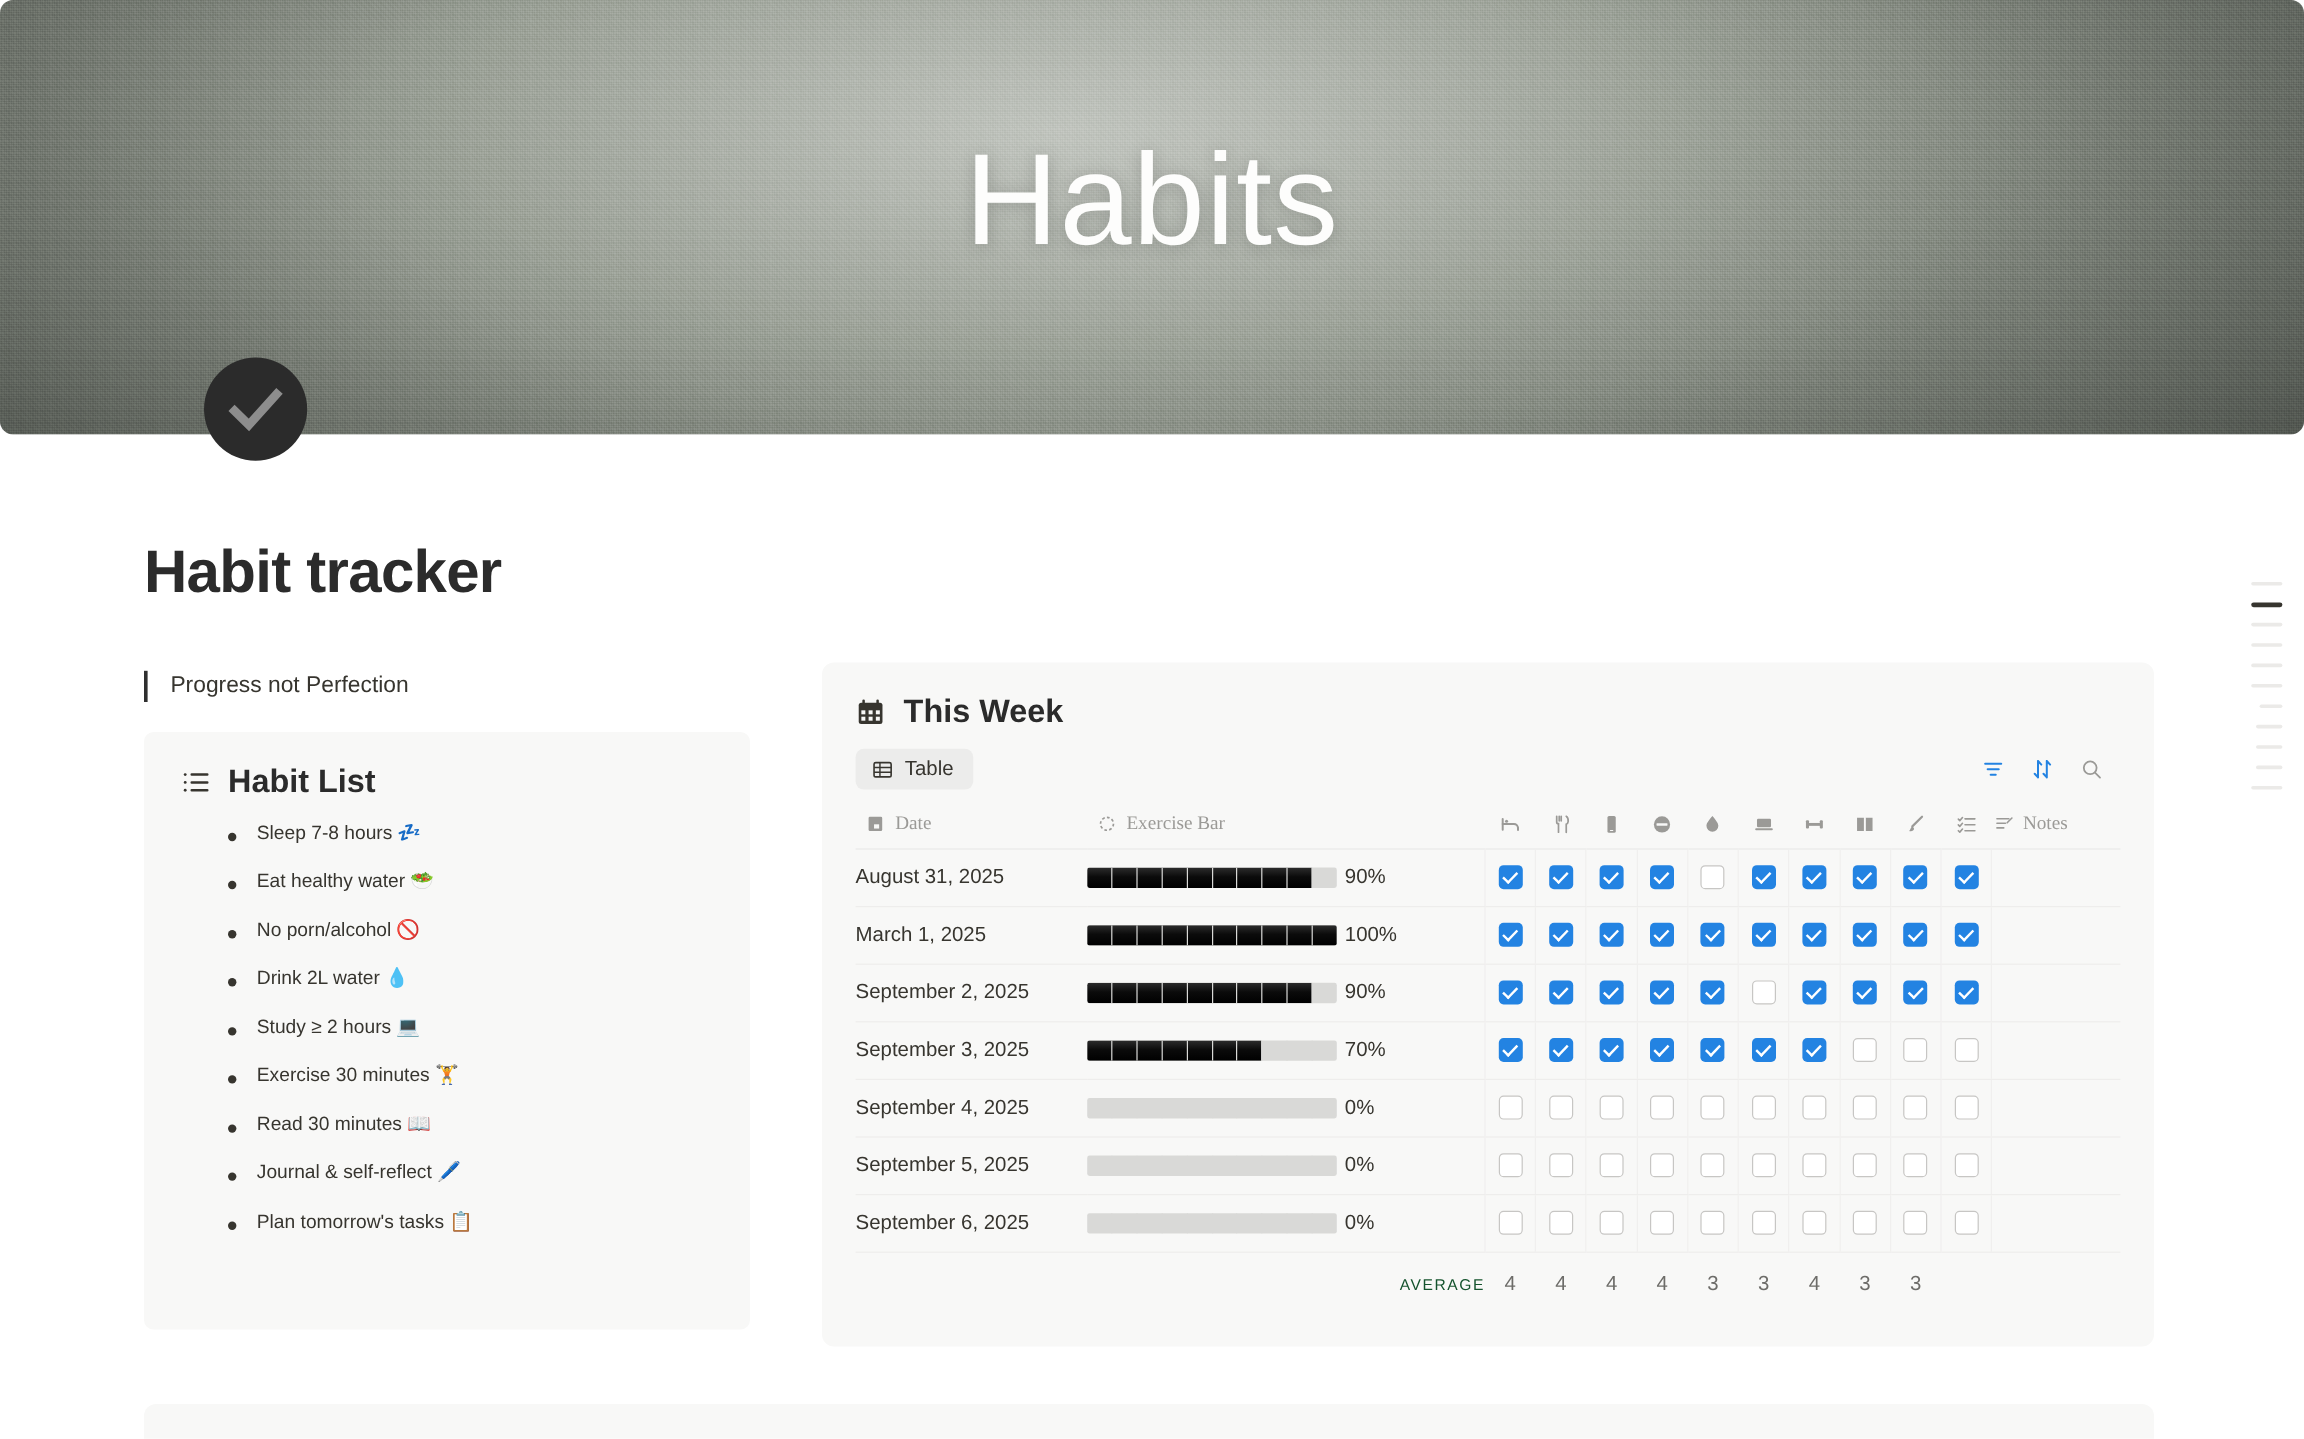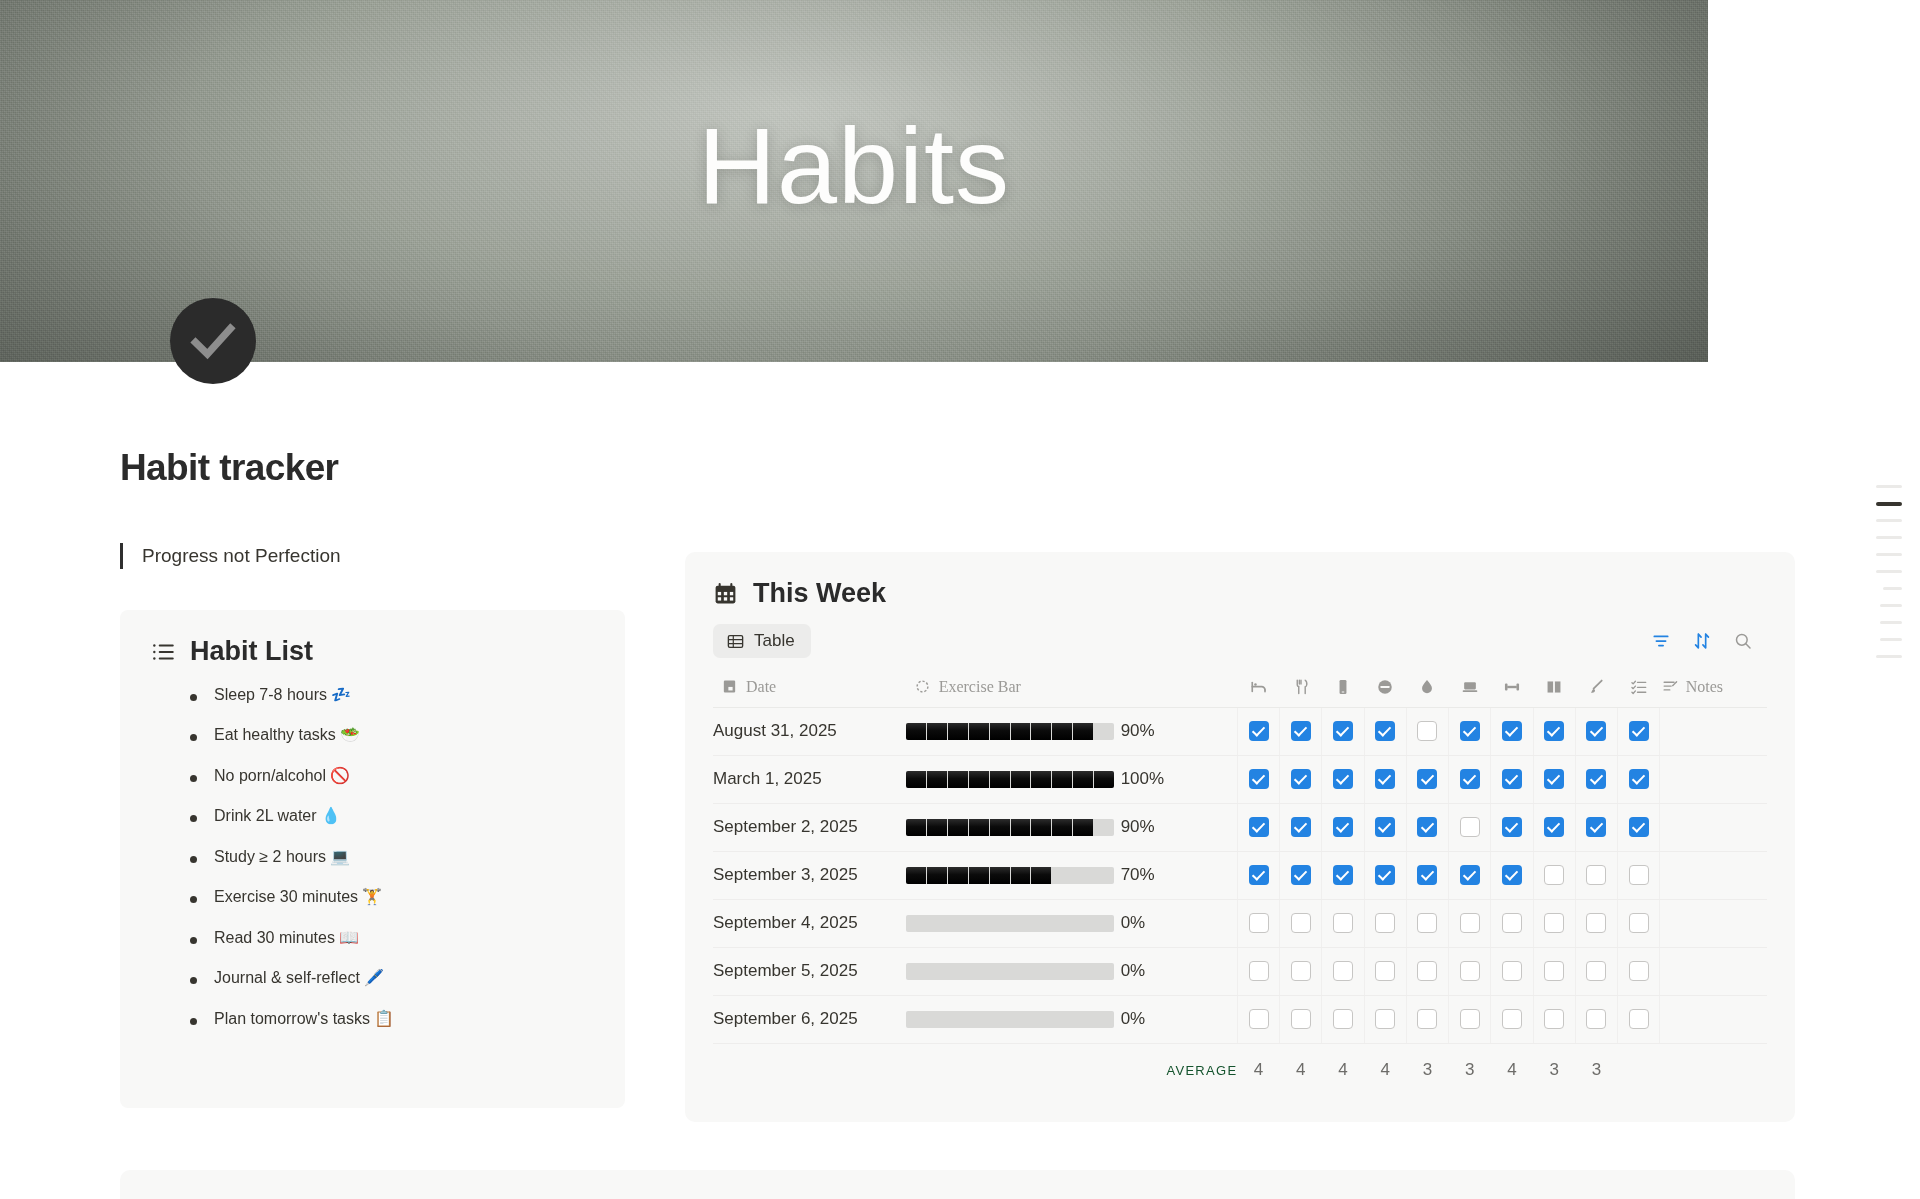"Habits" .cover { border-radius: none -> 11px; width: 1708px -> 1920px }
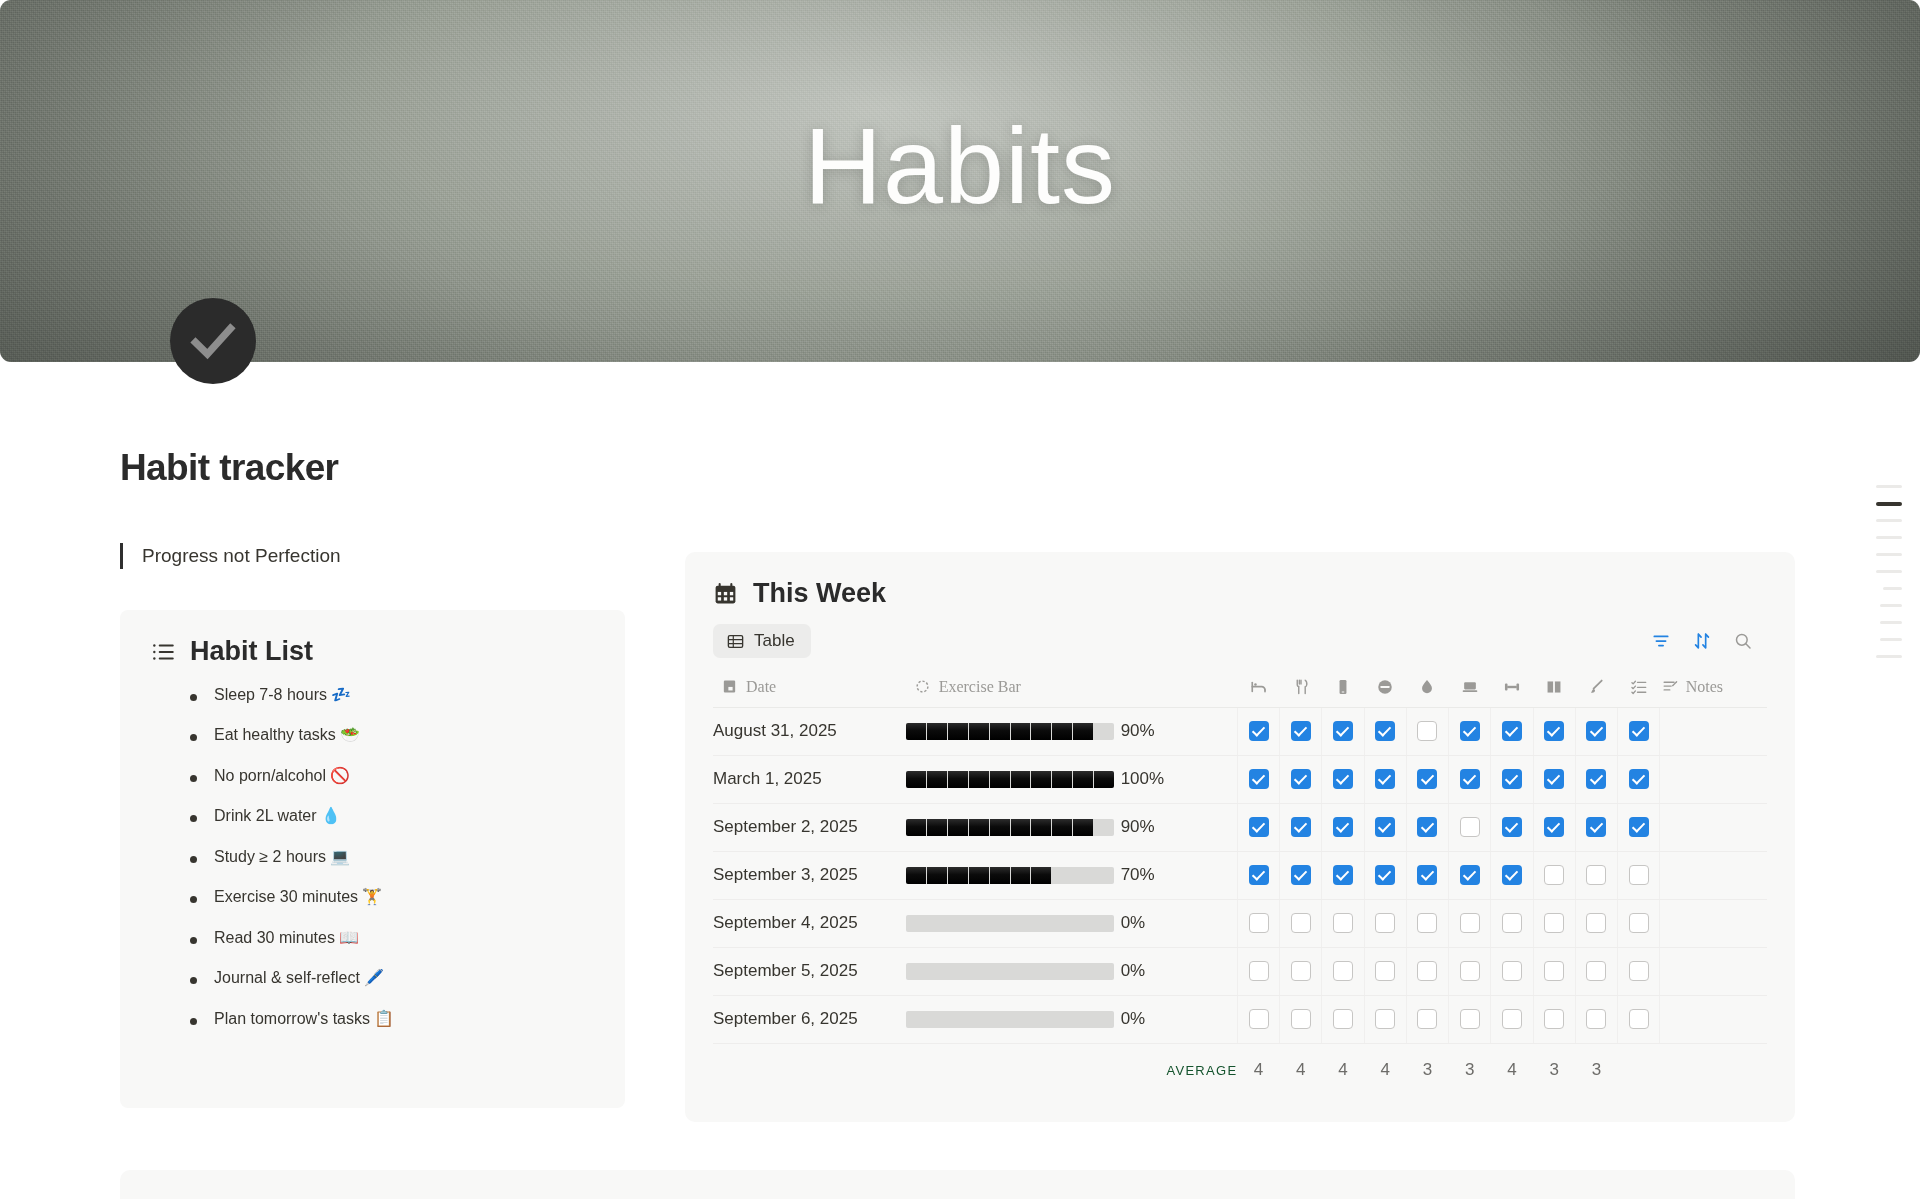"Habit tracker" .page-title { font-size: 37px -> 50px }
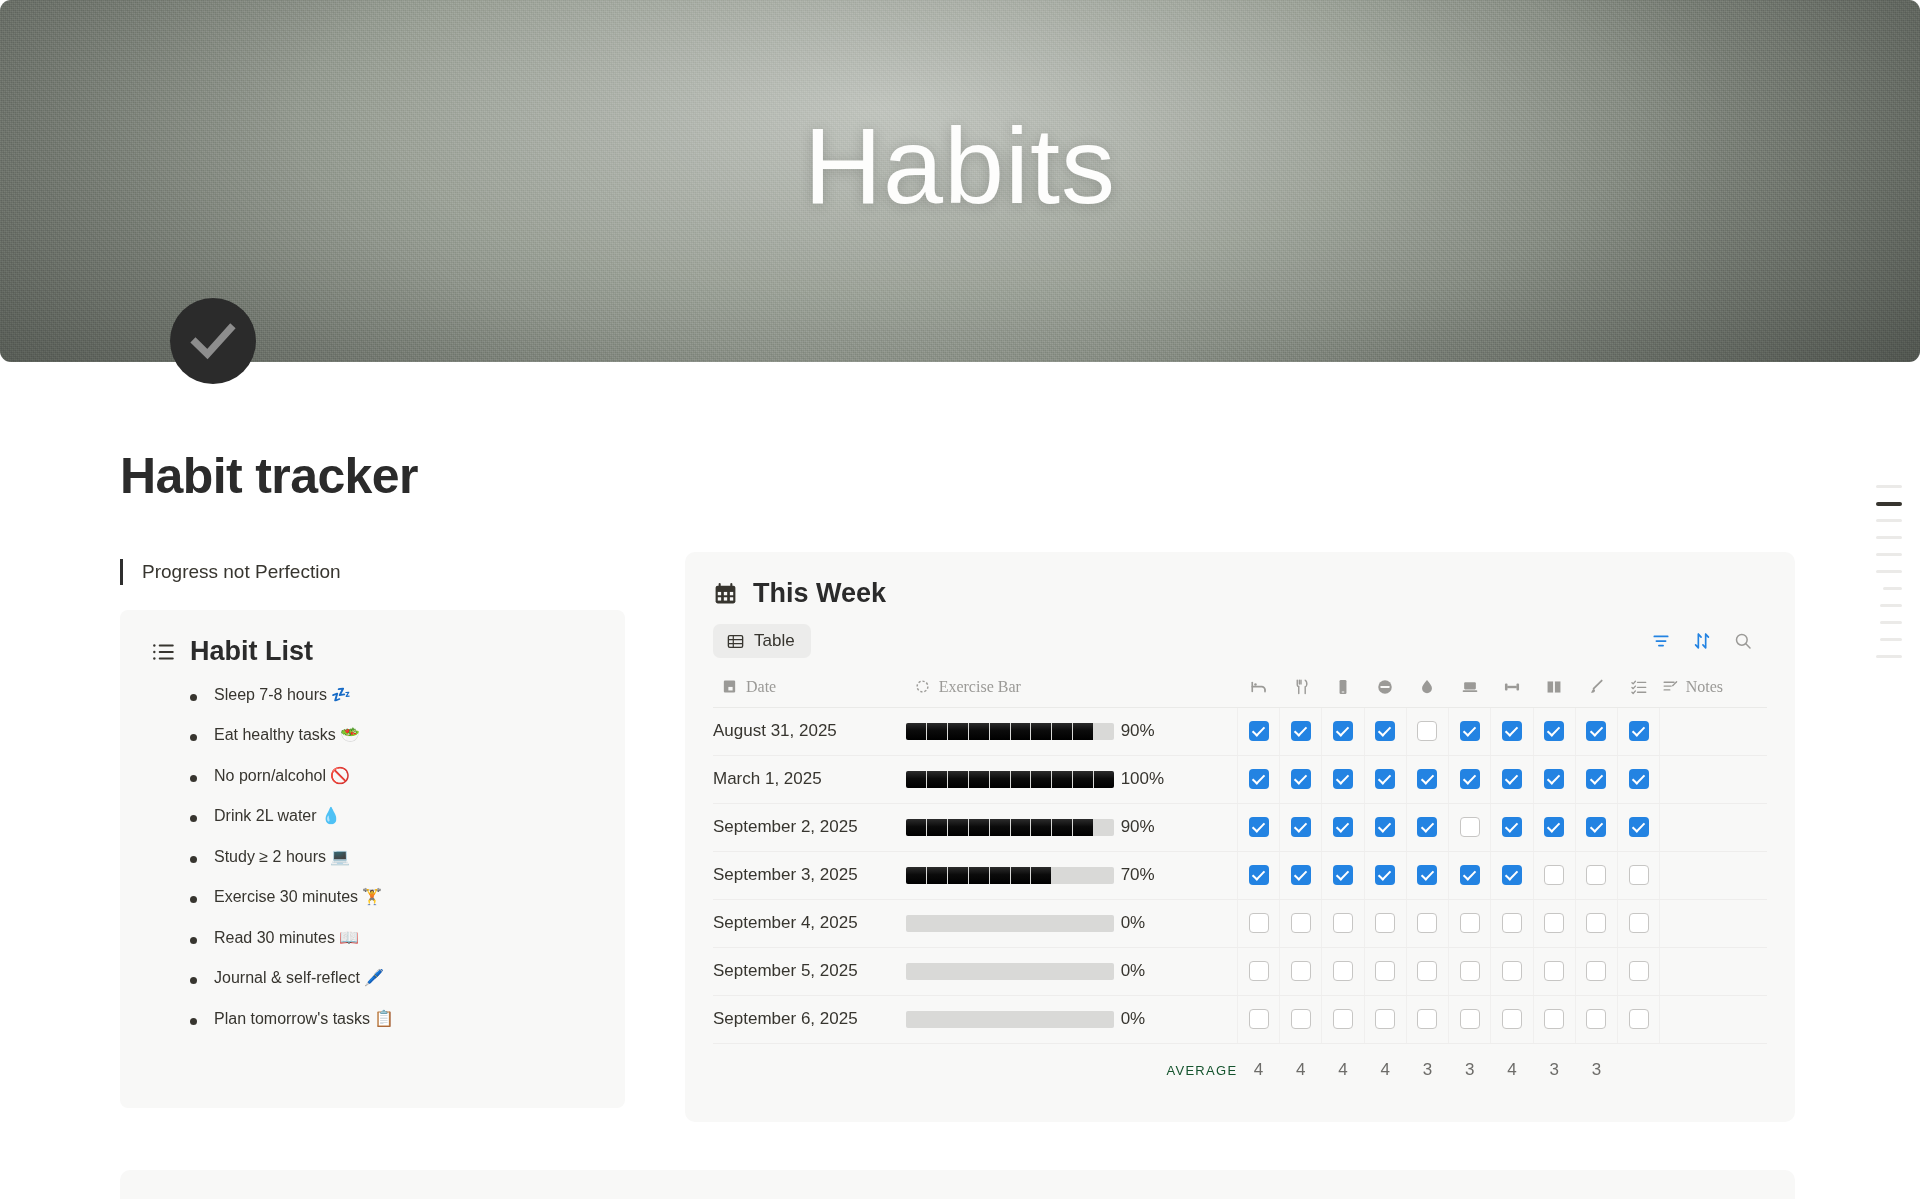"Eat healthy tasks 🥗" li { text: tasks -> water }
